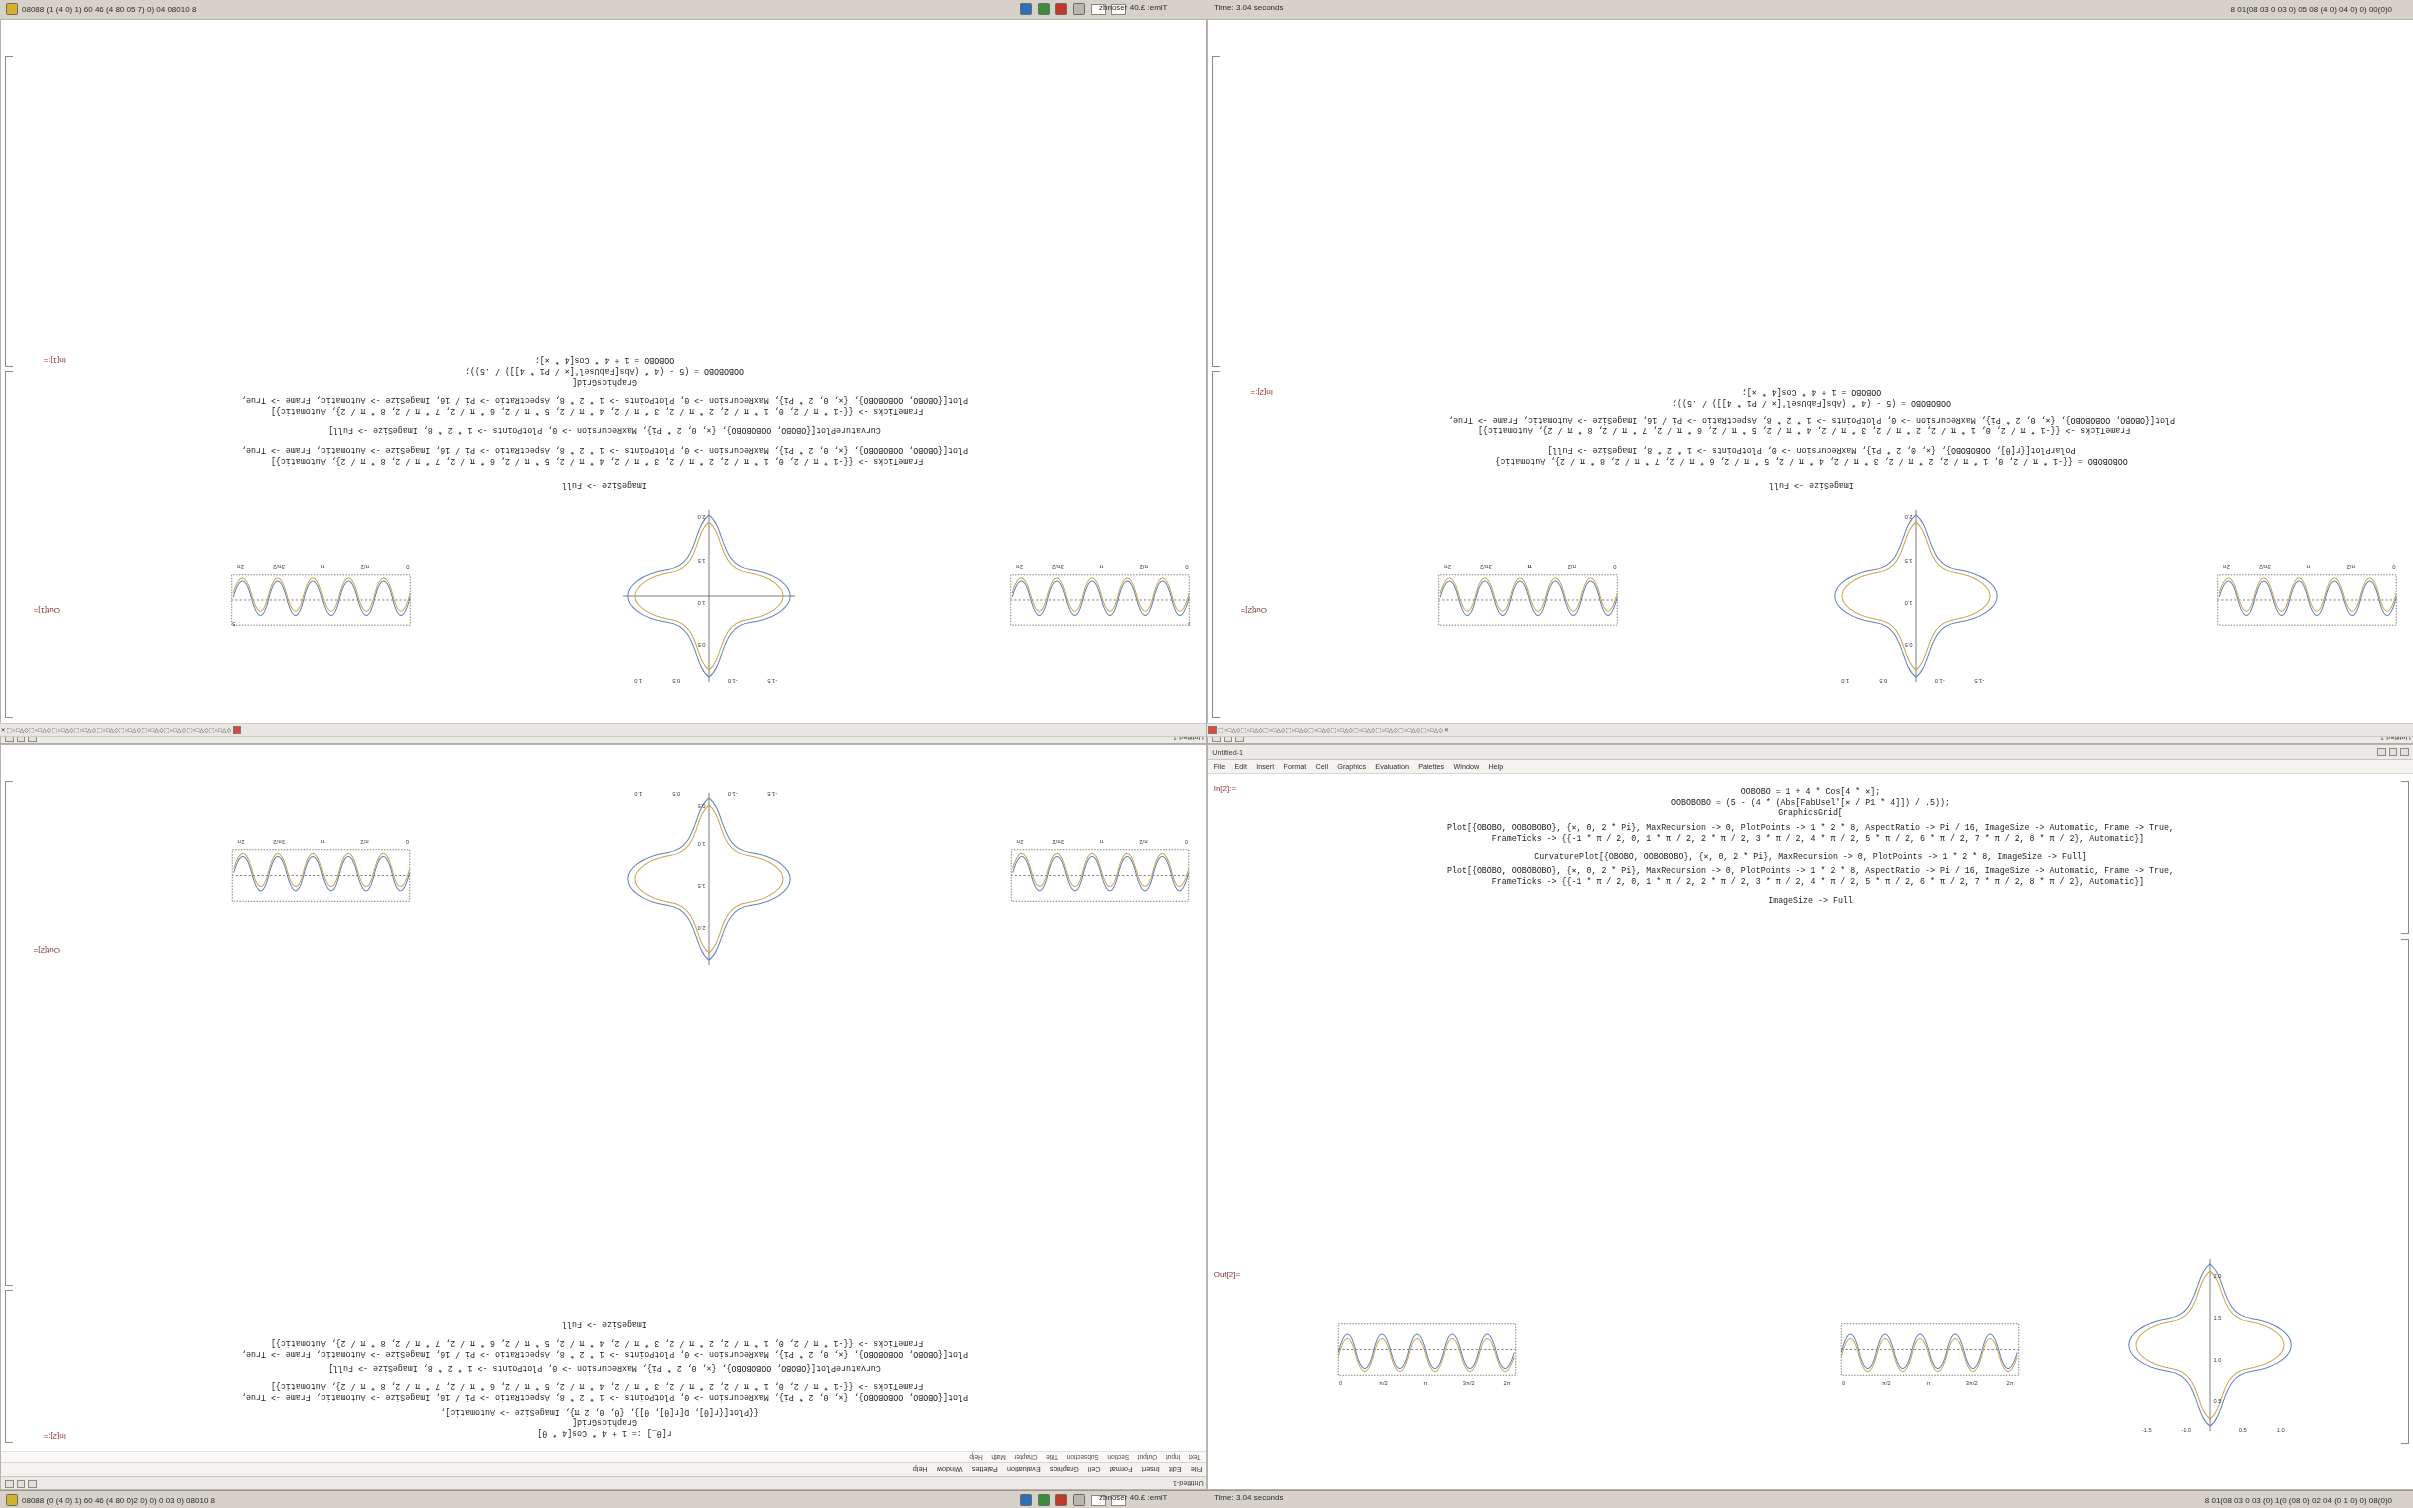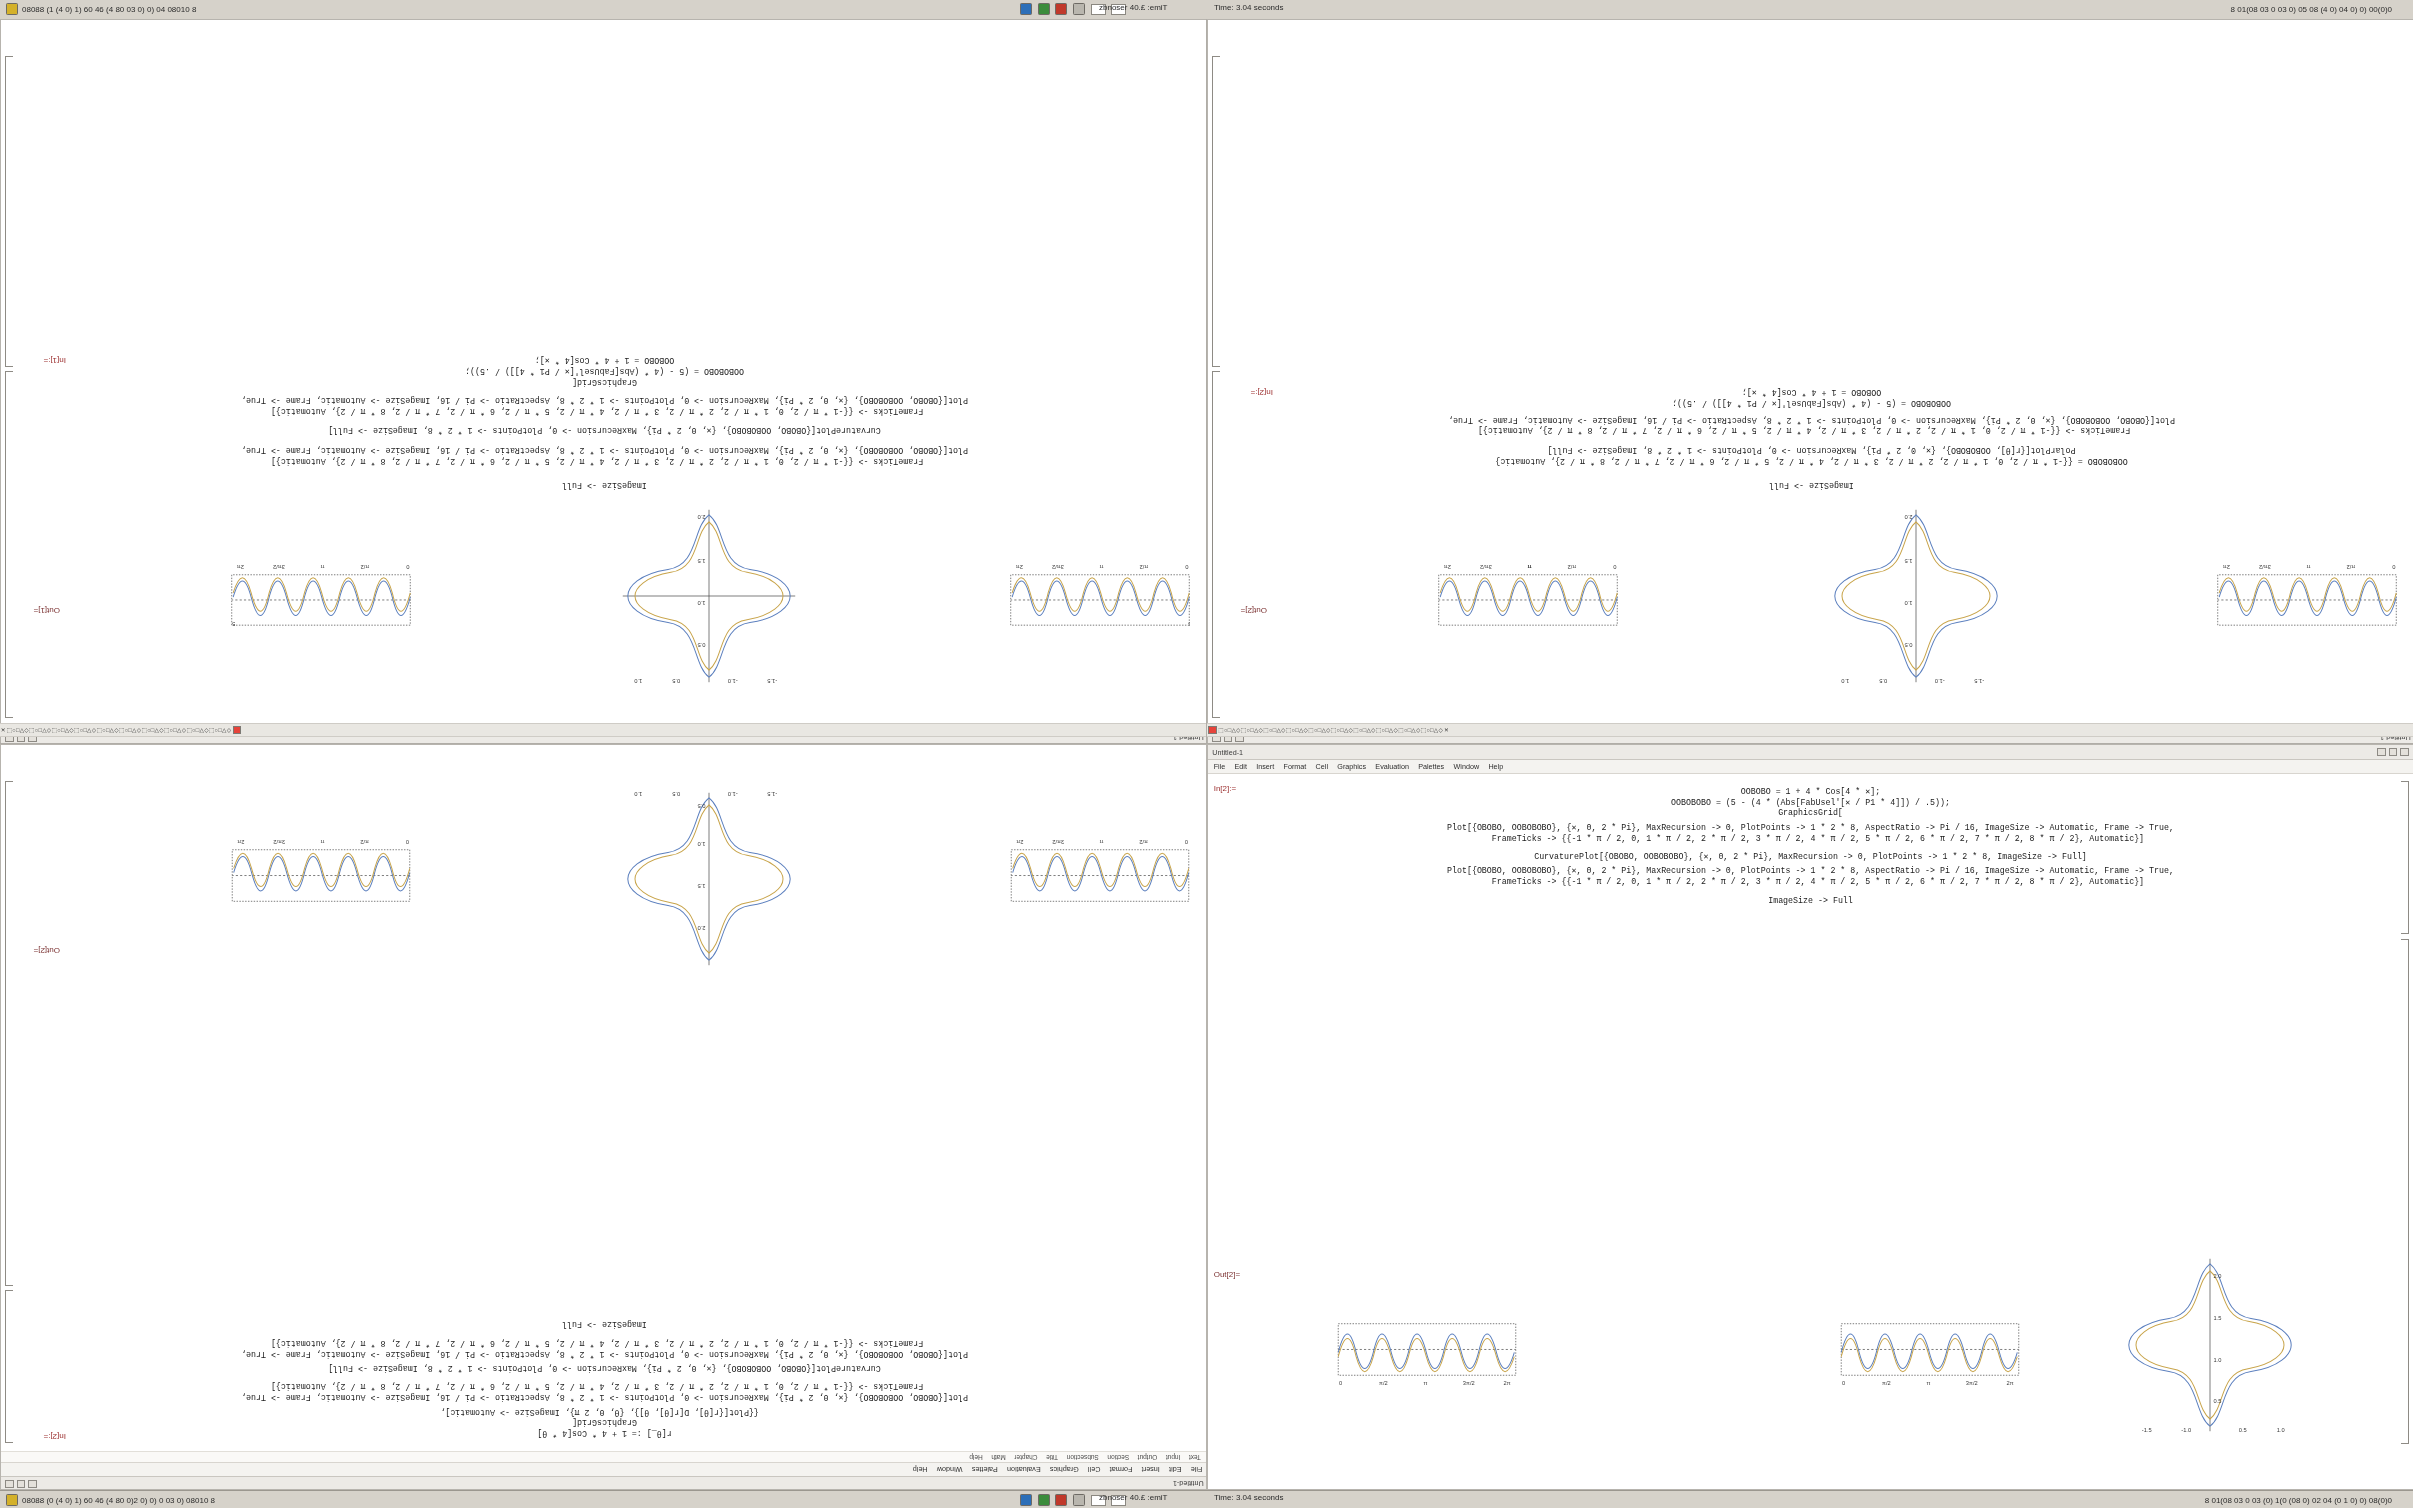"08088 (1 (4 0) 1)" span.txt { text: 03 0 -> 05 7 }
